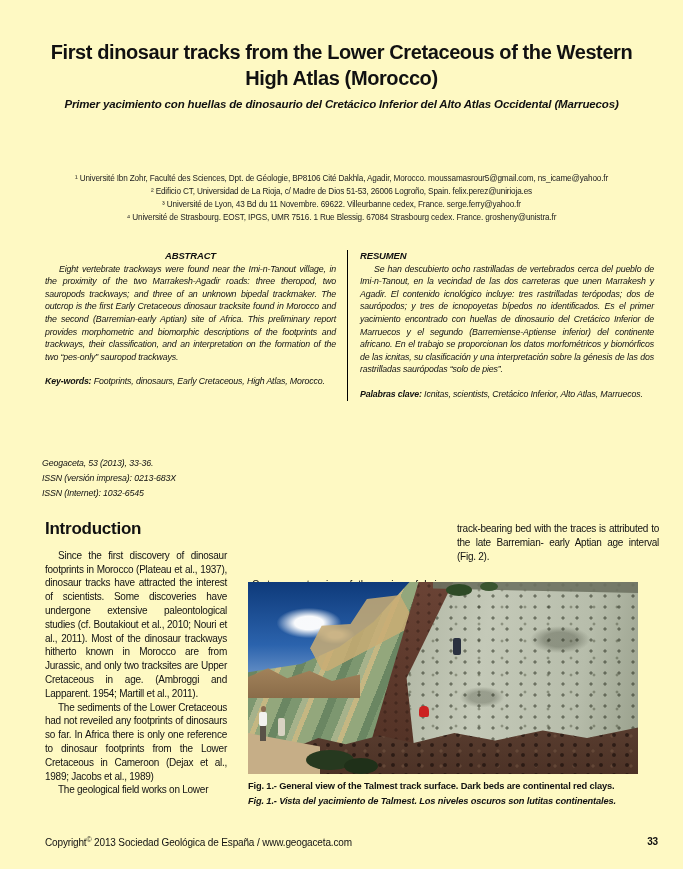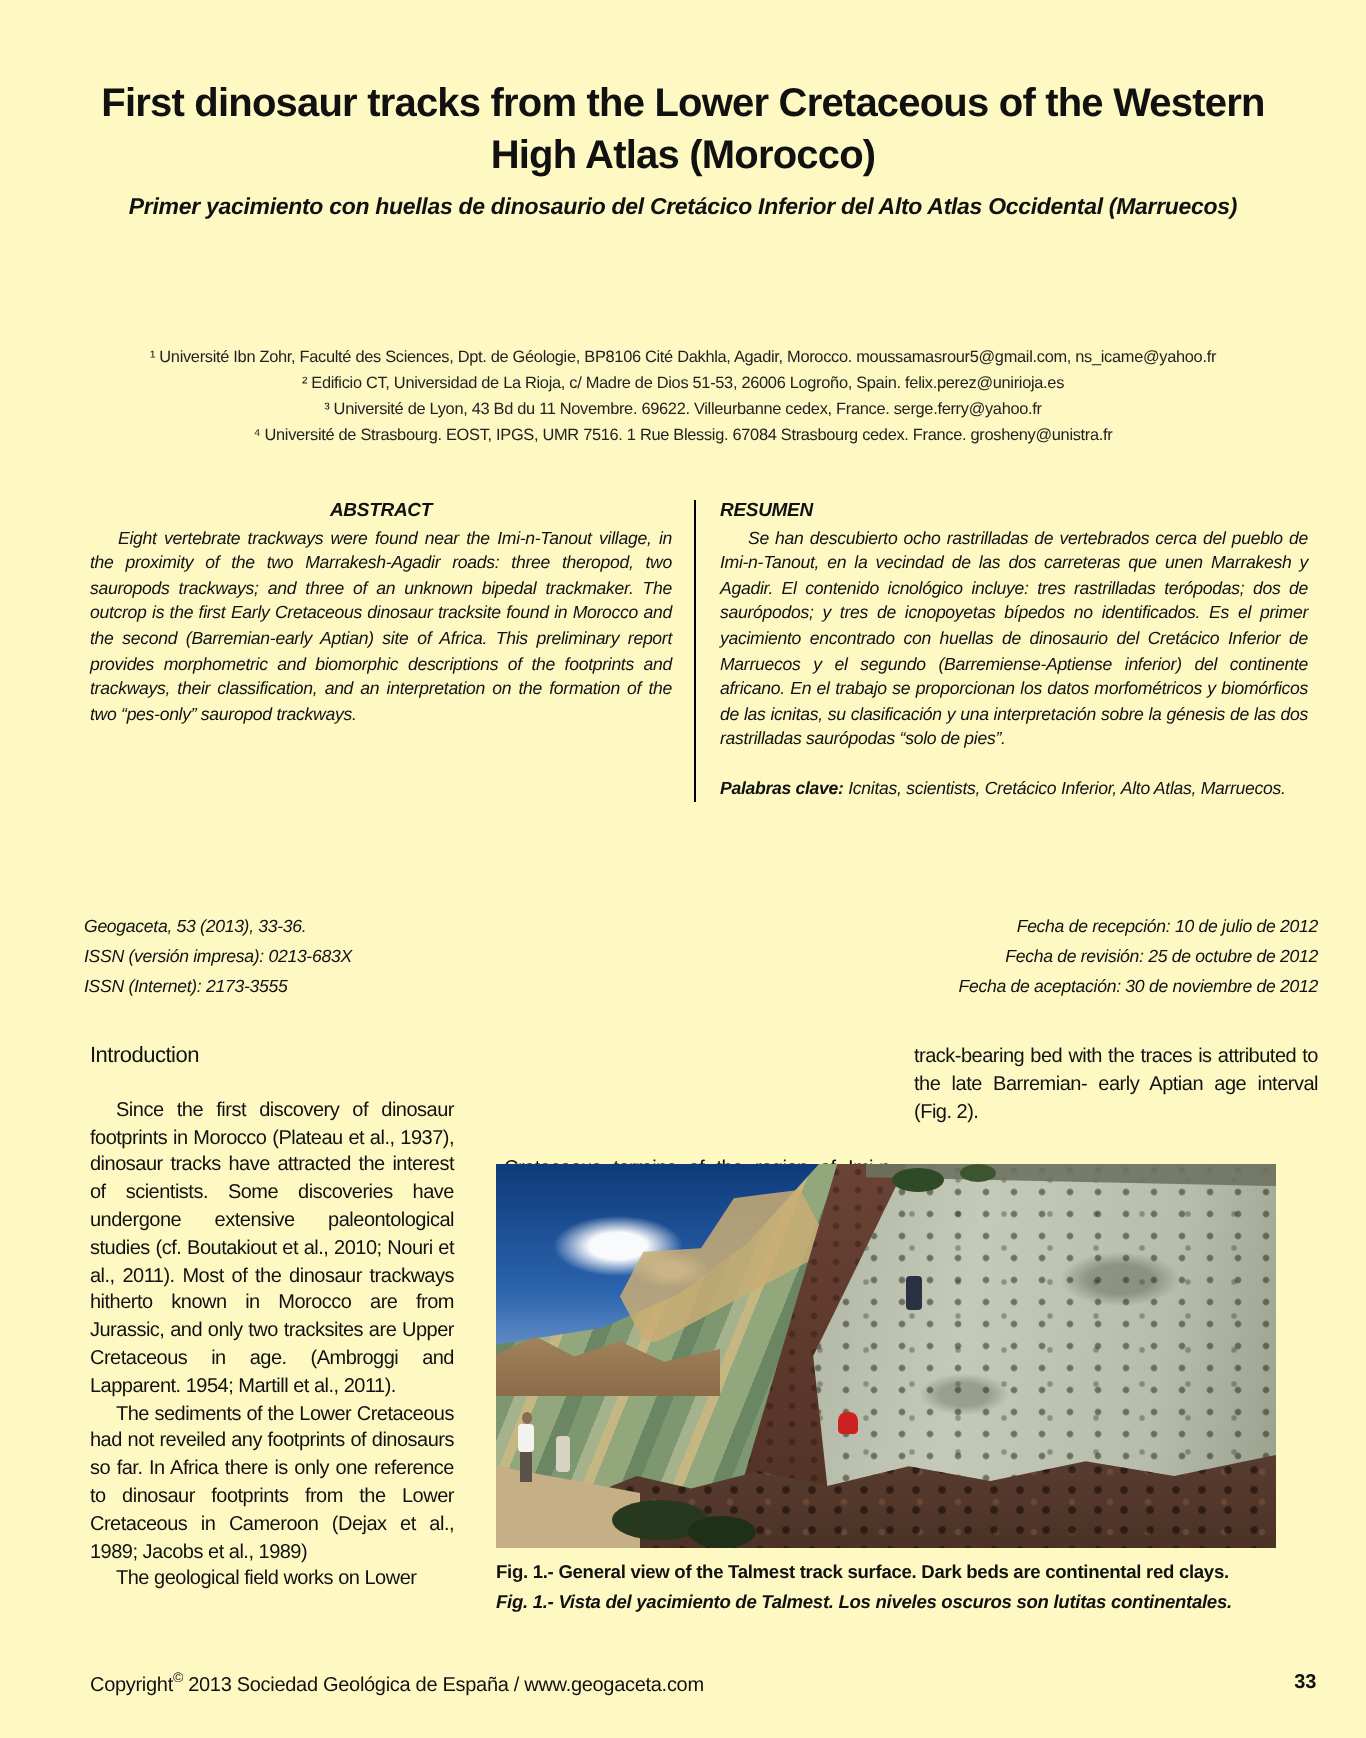"Key-words: Footprints, dinosaurs, Early" p.abs-keys { html: none -> <p><b>Key-words:</b><span> Footprints, dinosaurs, Early Cretaceous, High Atlas, Morocco.</span></p> }
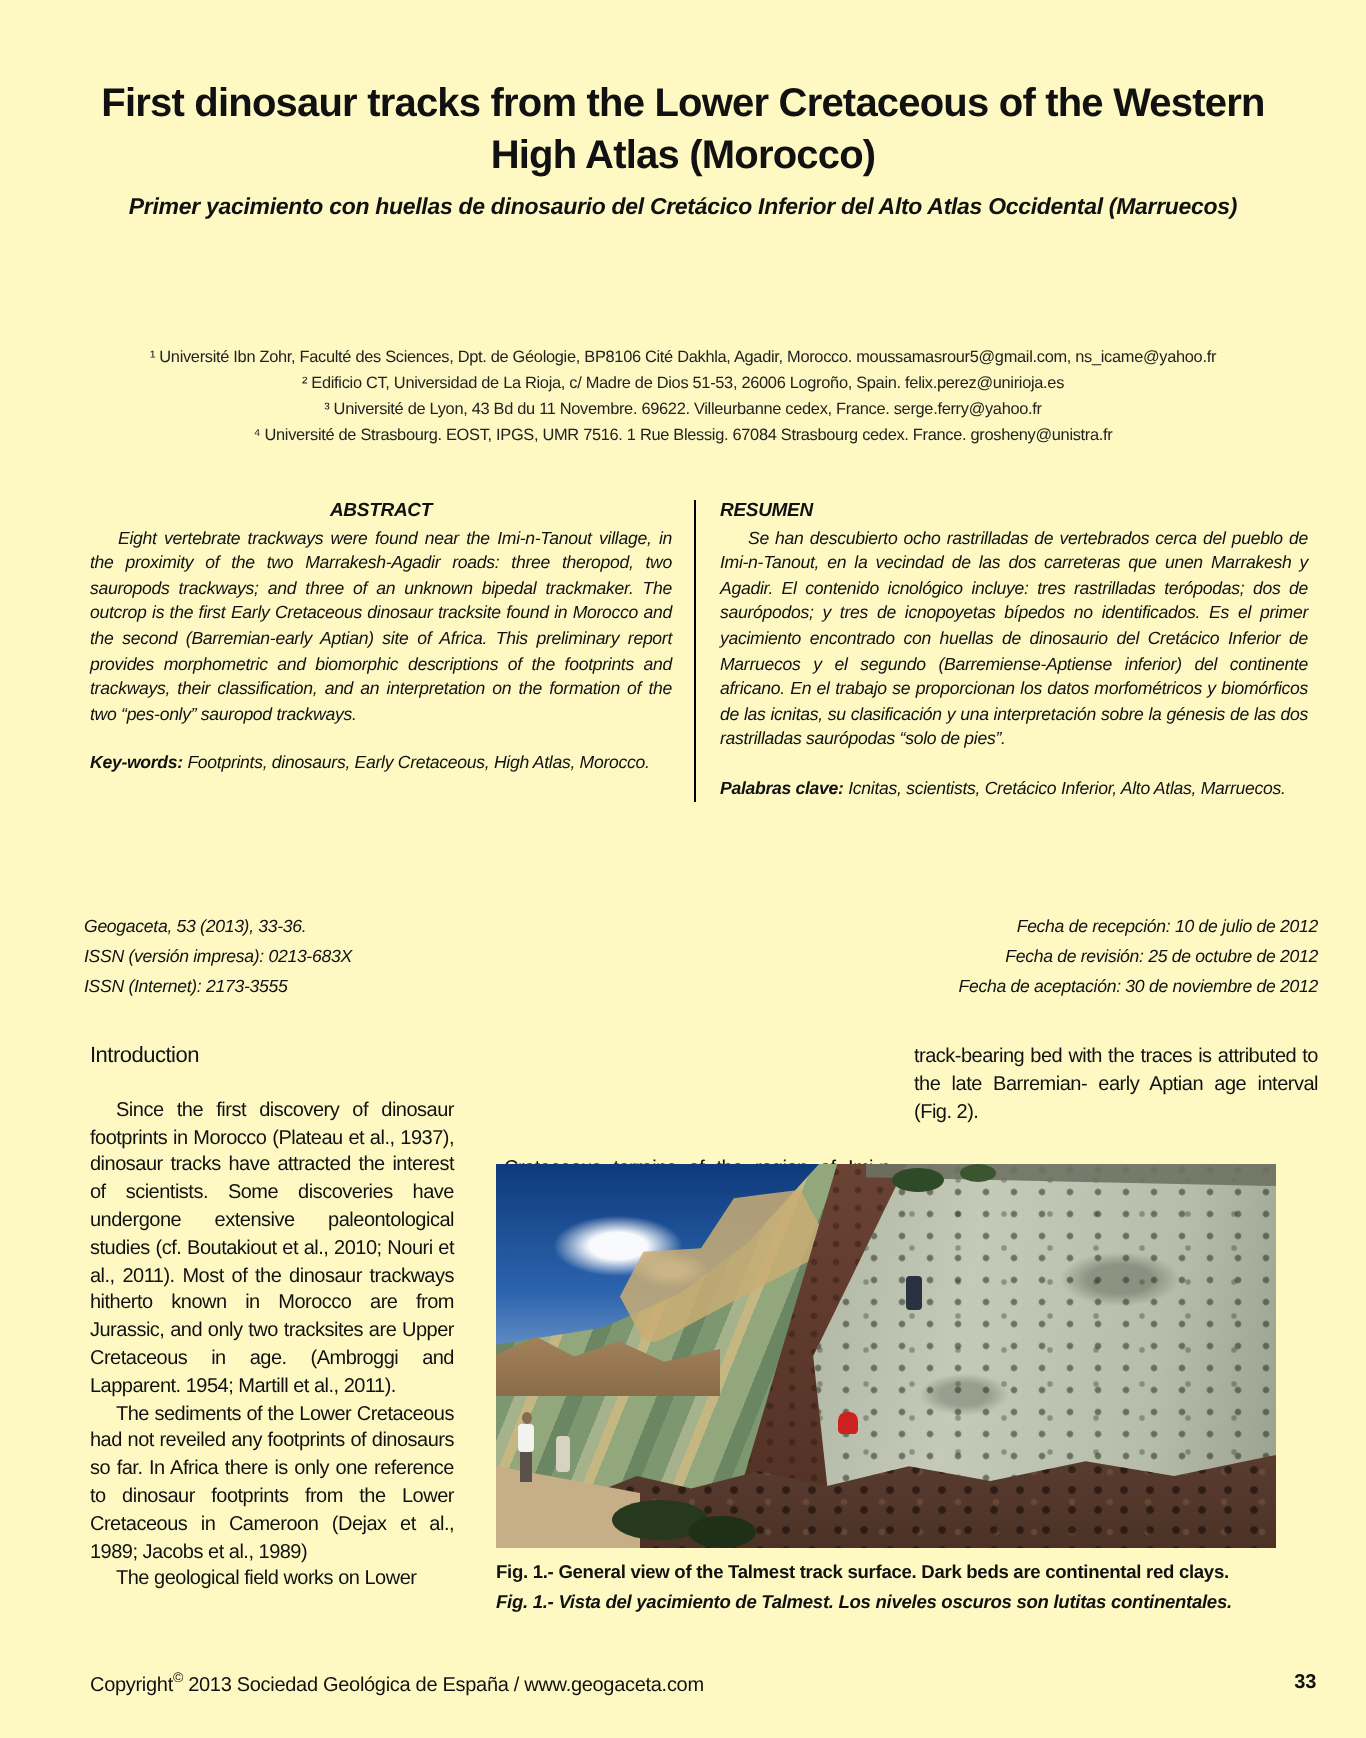"Fecha de recepción: 10 de" div.right { html: <div> <div>Fecha de recepción: 10 de julio de 2012</div> <div>Fecha de revisión: 25 de octubre de 2012</div> <div>Fecha de aceptación: 30 de noviembre de 2012</div> </div> -> none }
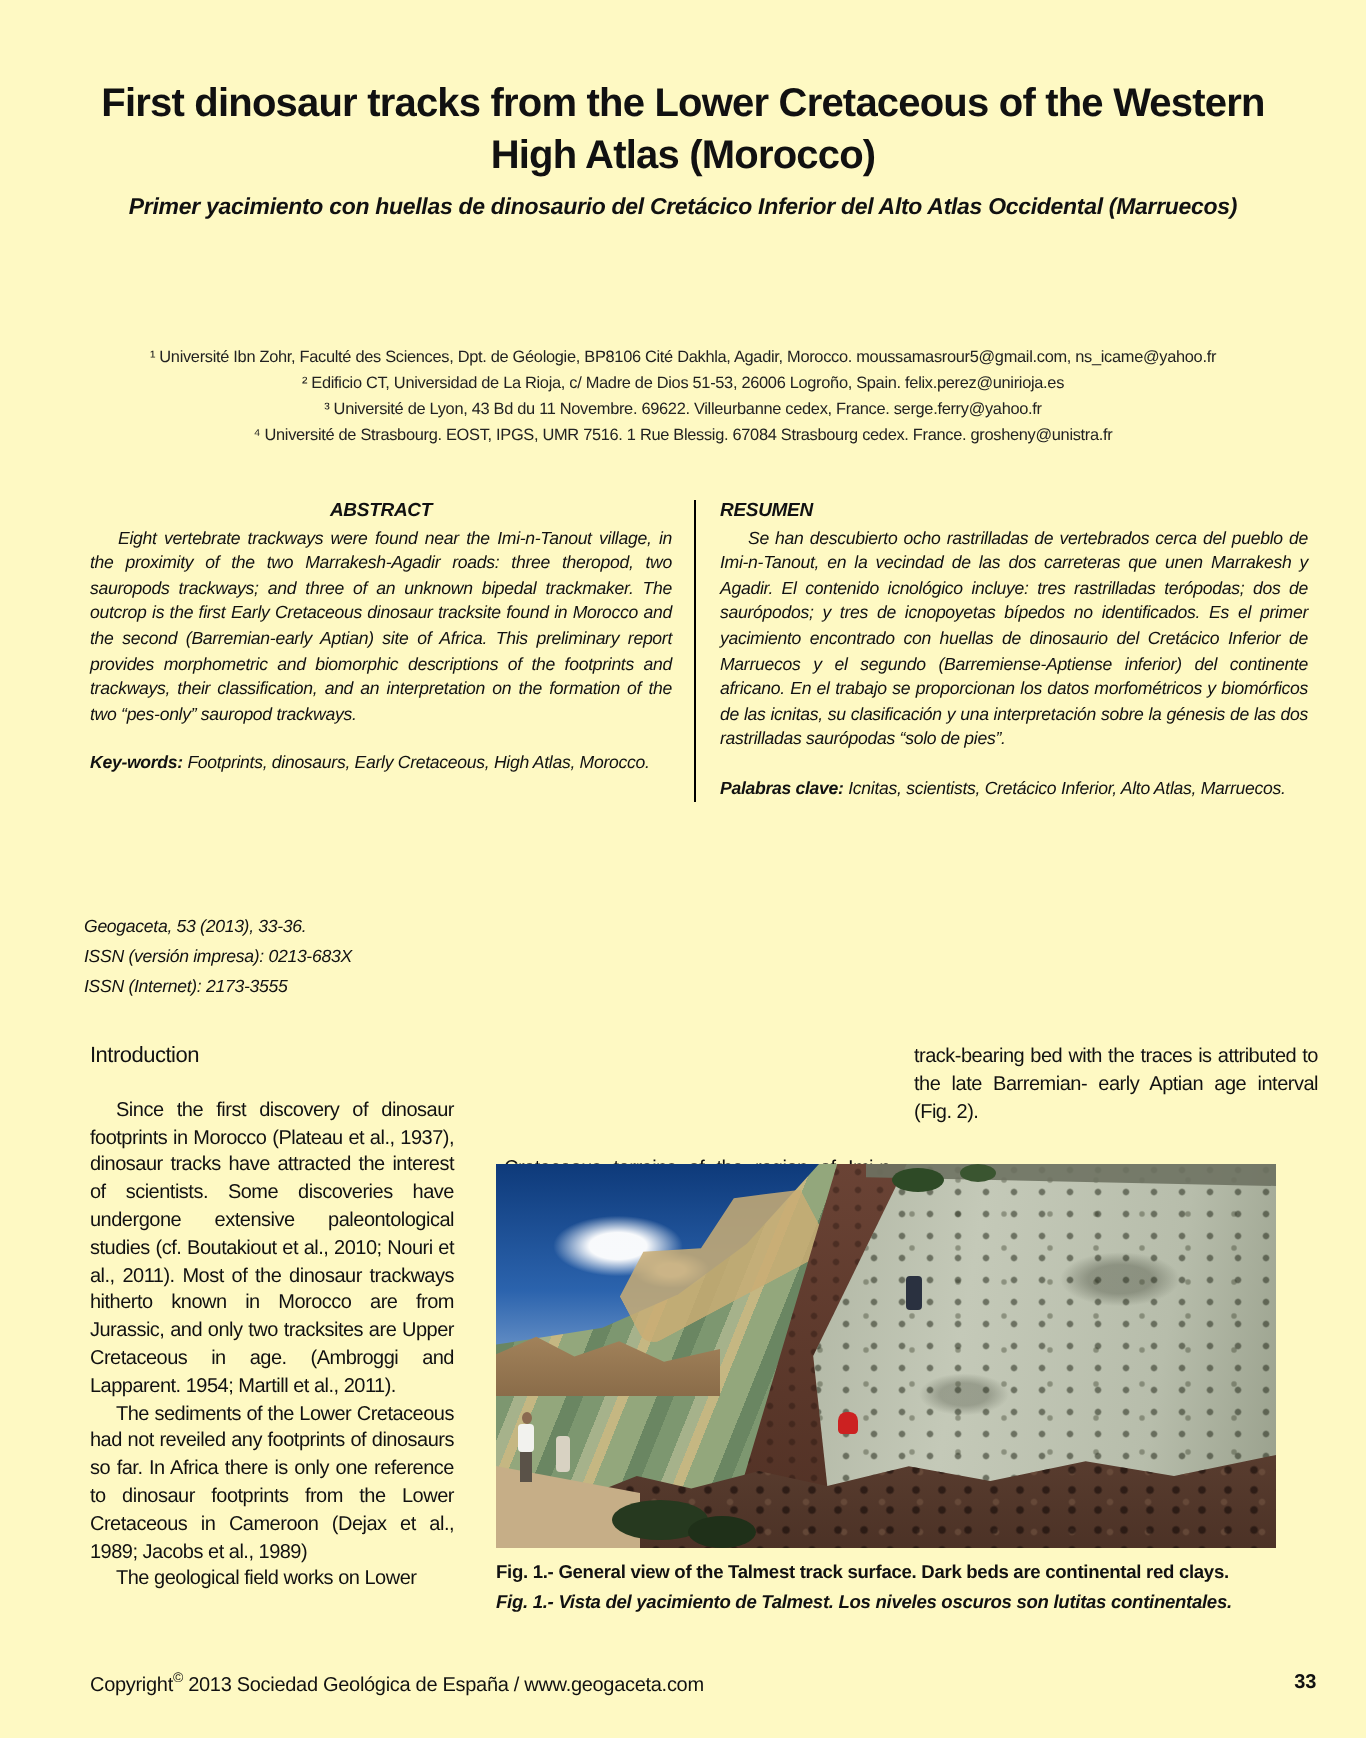"ISSN (Internet): 2173-3555" div { text: 2173-3555 -> 1032-6545 }
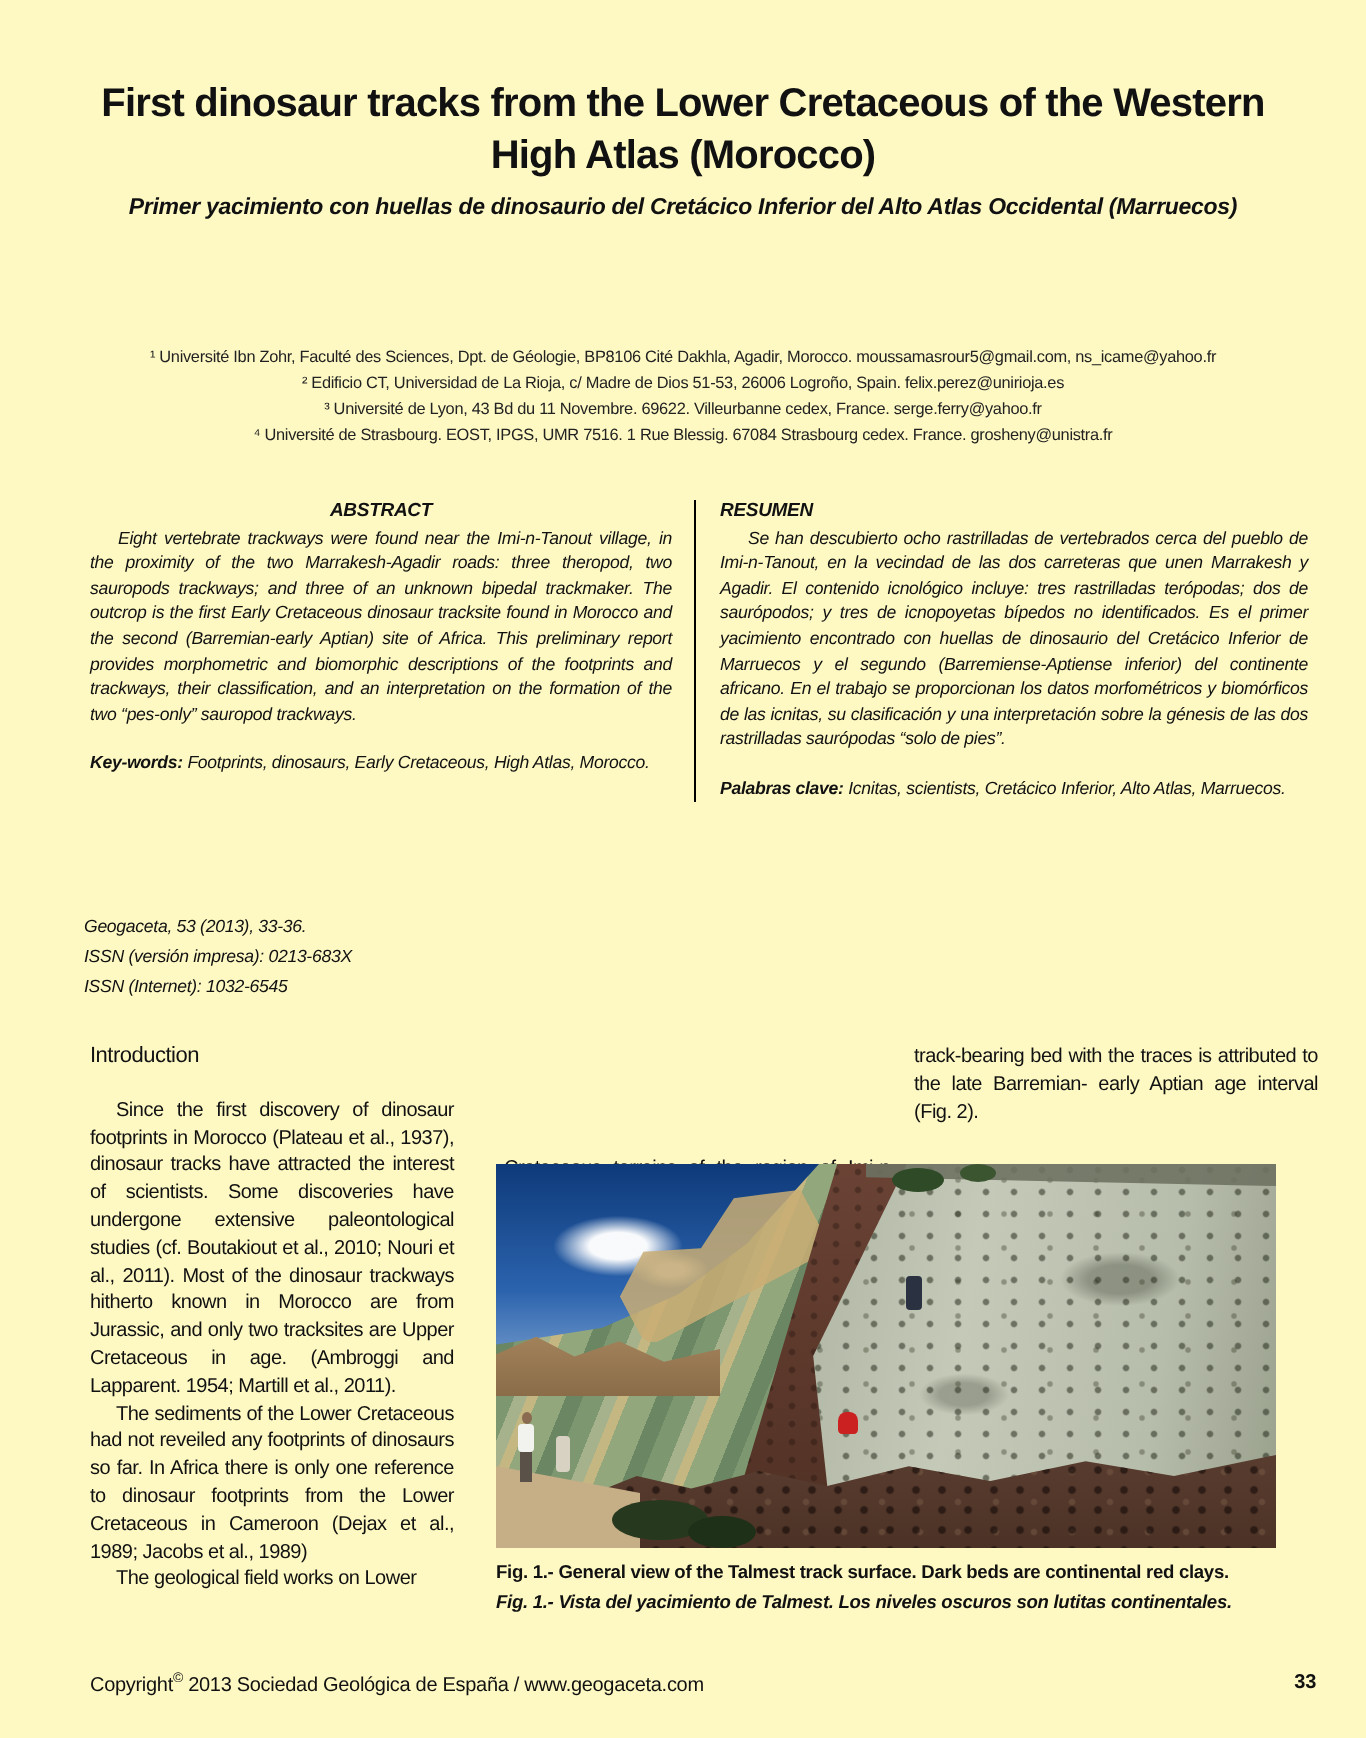"Introduction" .intro-head { font-size: 11px -> 17px; font-weight: normal -> bold }
